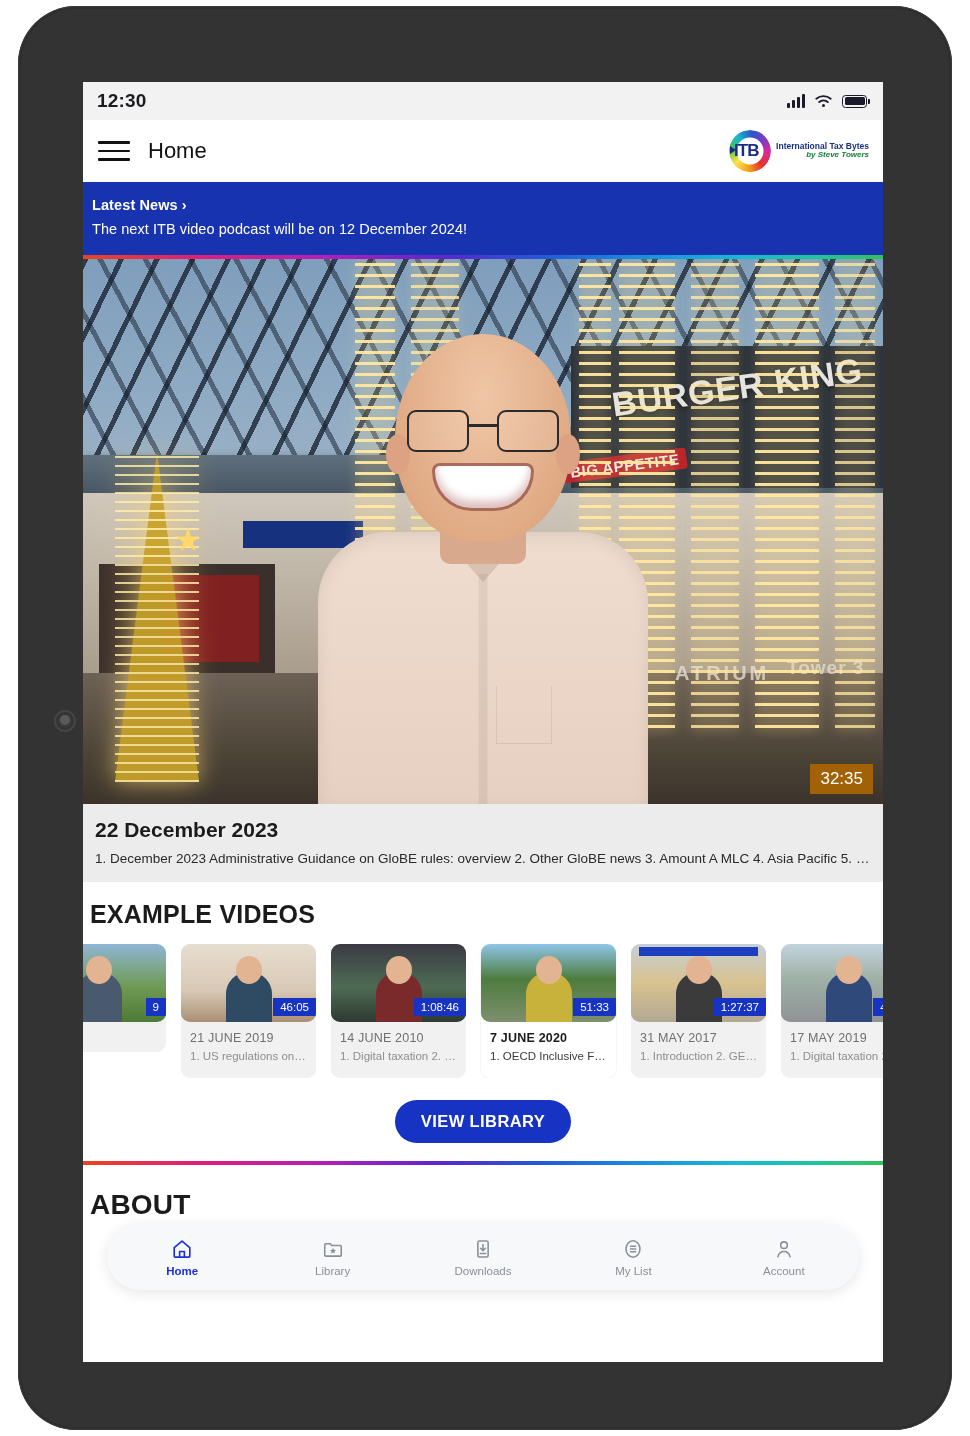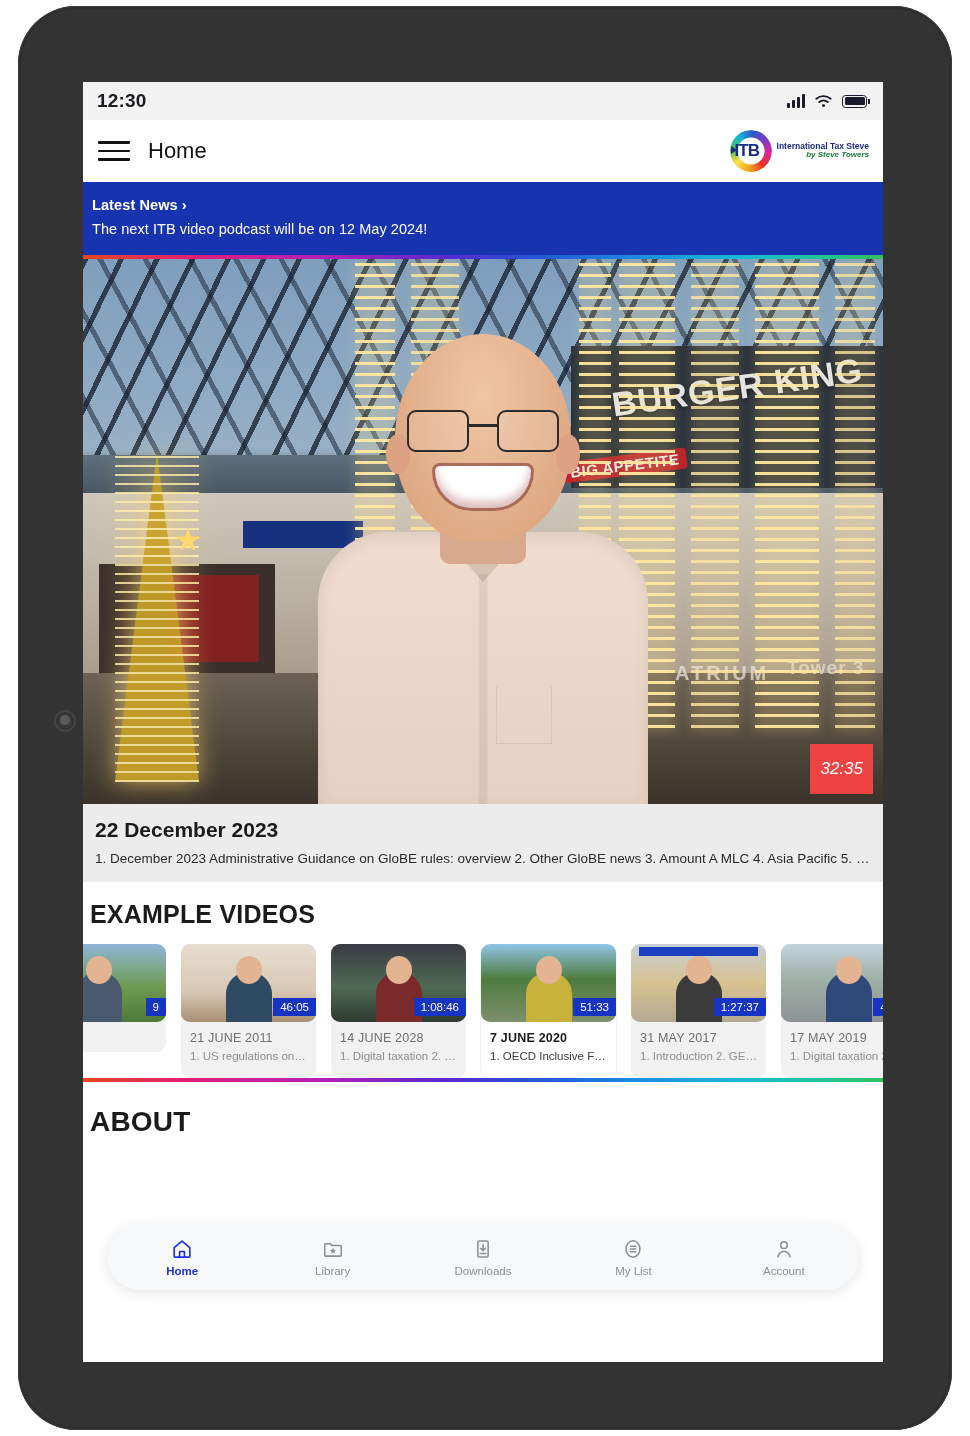"International Tax Steve" div.l1 { text: Steve -> Bytes }
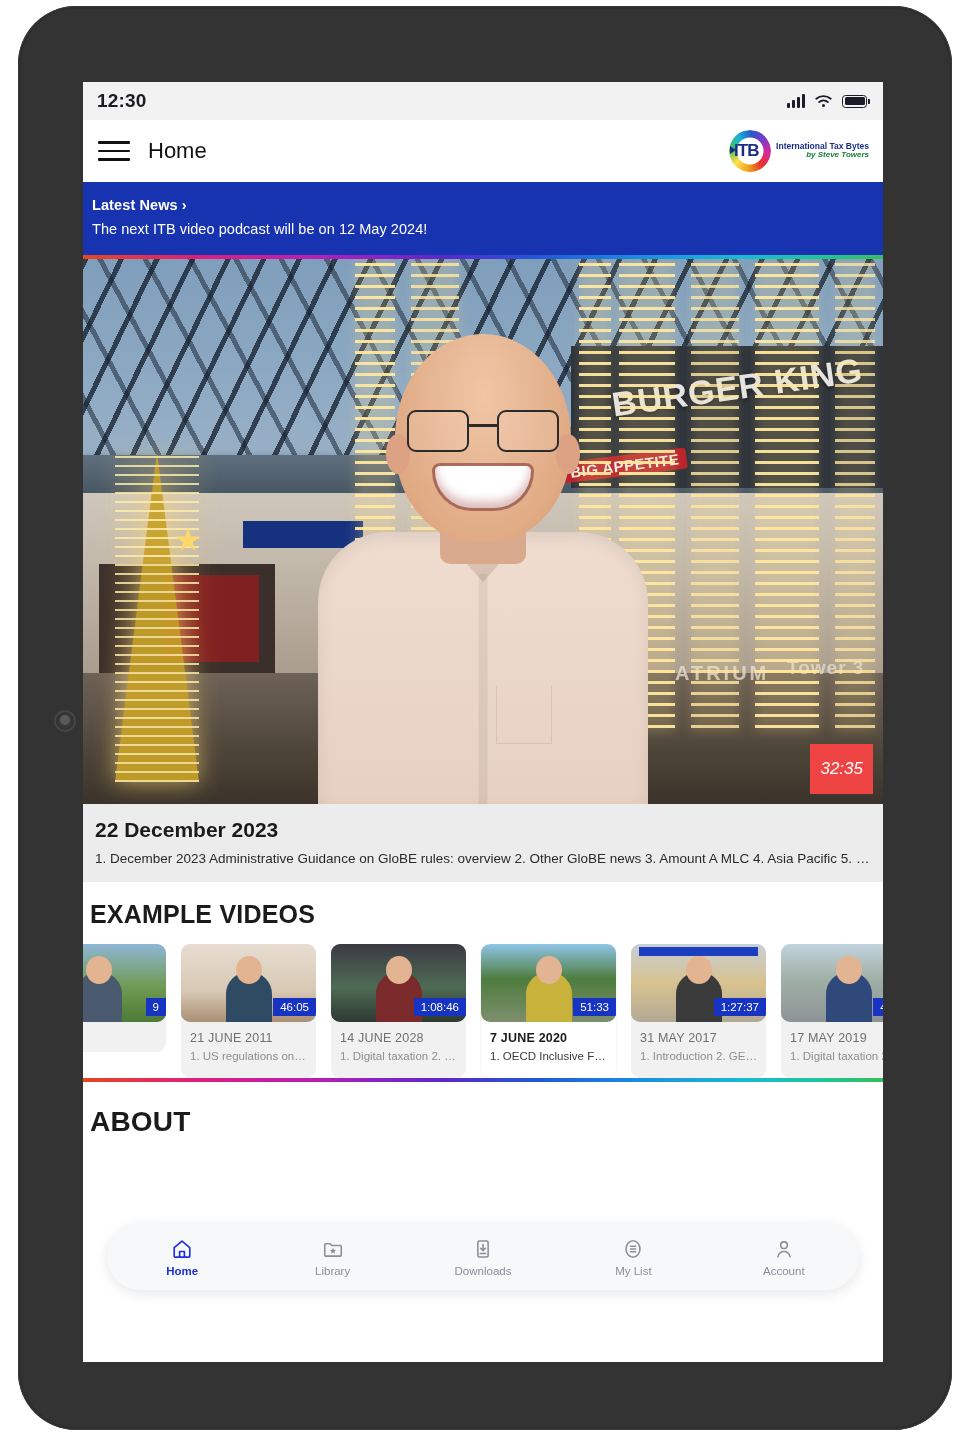"The next ITB video podcast" div { text: May -> December }
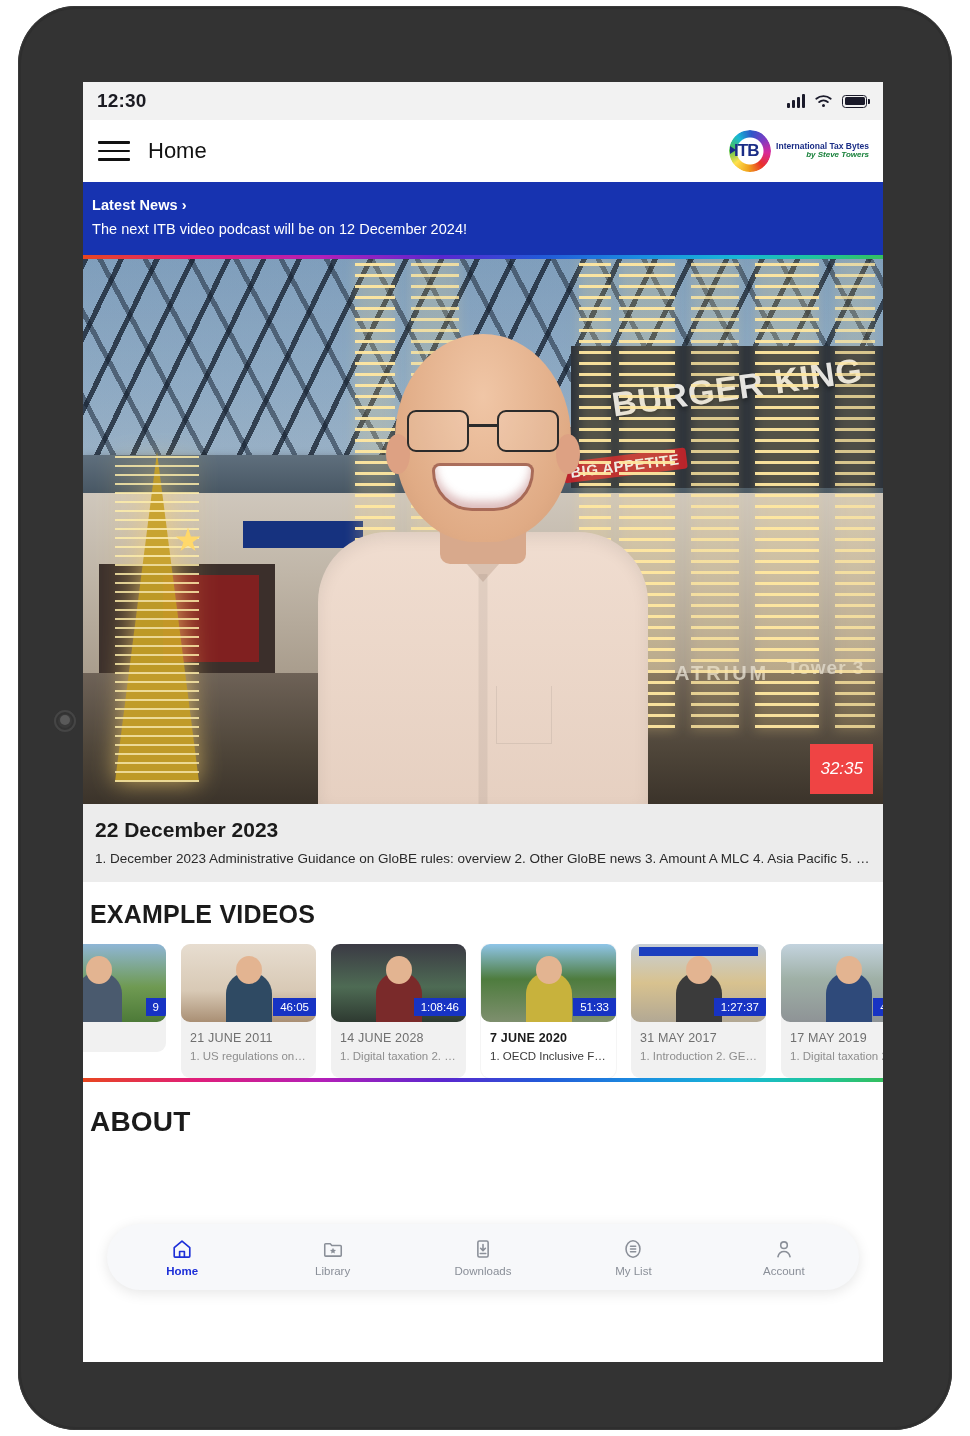"32:35" #duration-badge { background: #ef4444 -> #a16207; font-style: italic -> none; padding: 15px 10px -> 5px 10px }
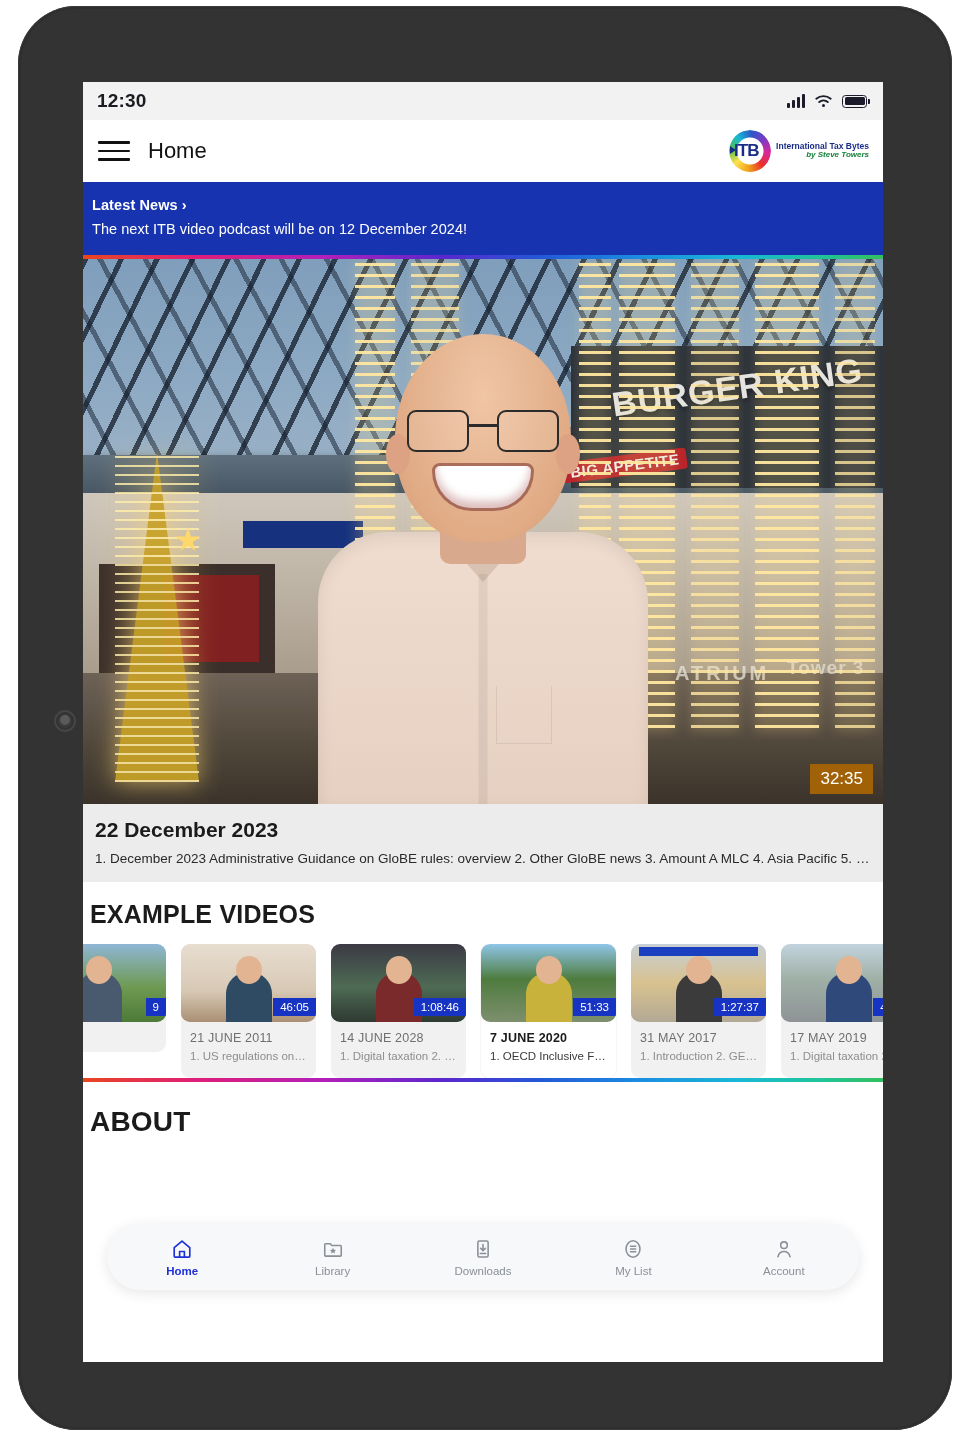"21 JUNE 2011" div.vid-date { text: 2011 -> 2019 }
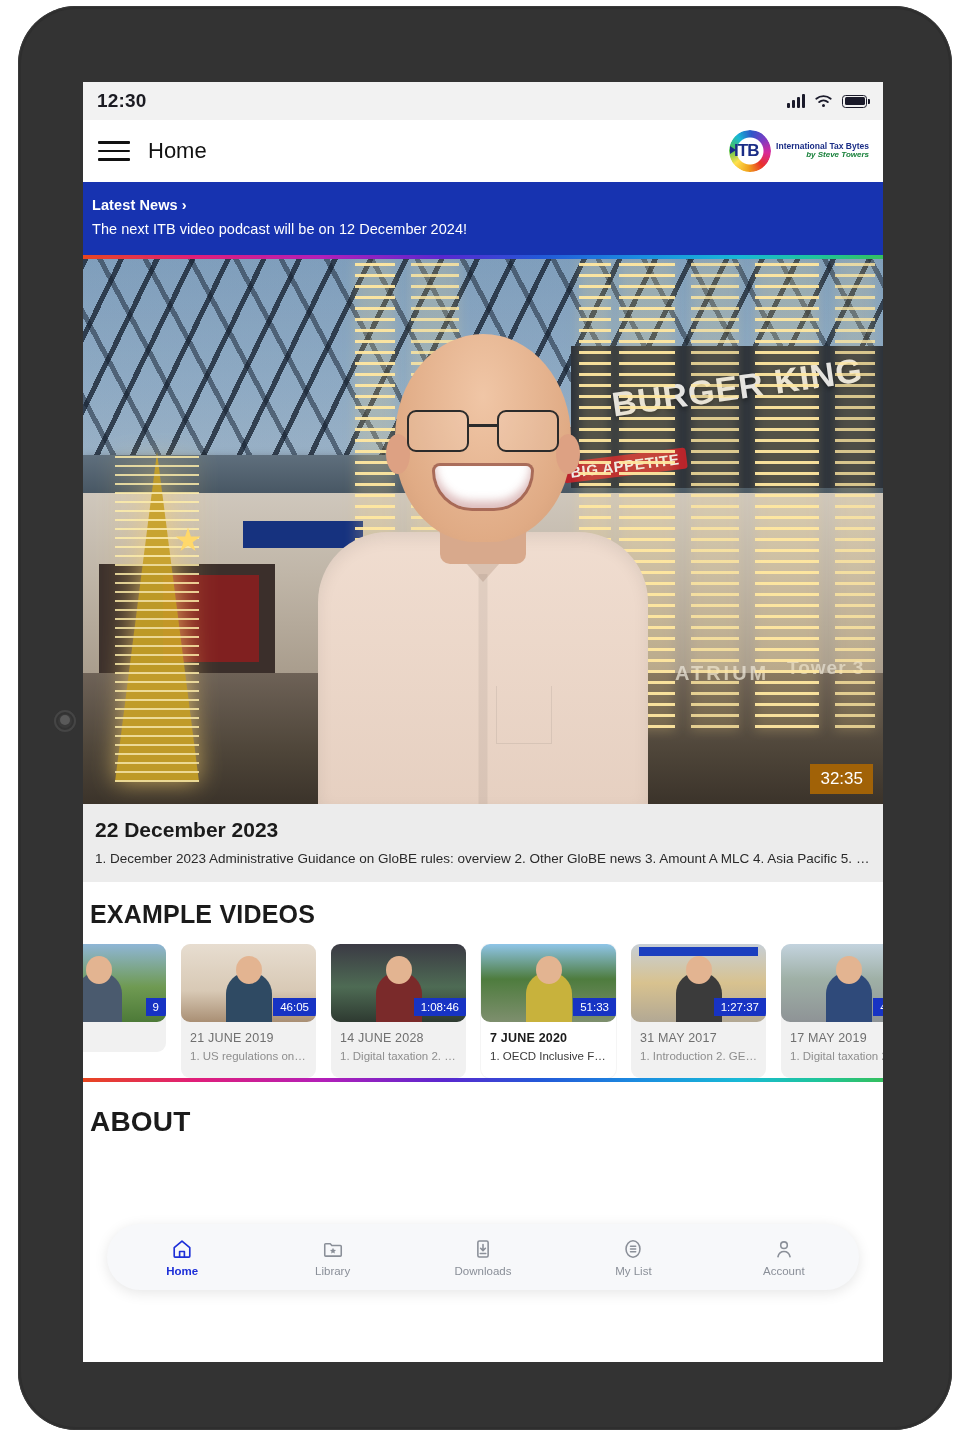"14 JUNE 2028" div.vid-date { text: 2028 -> 2010 }
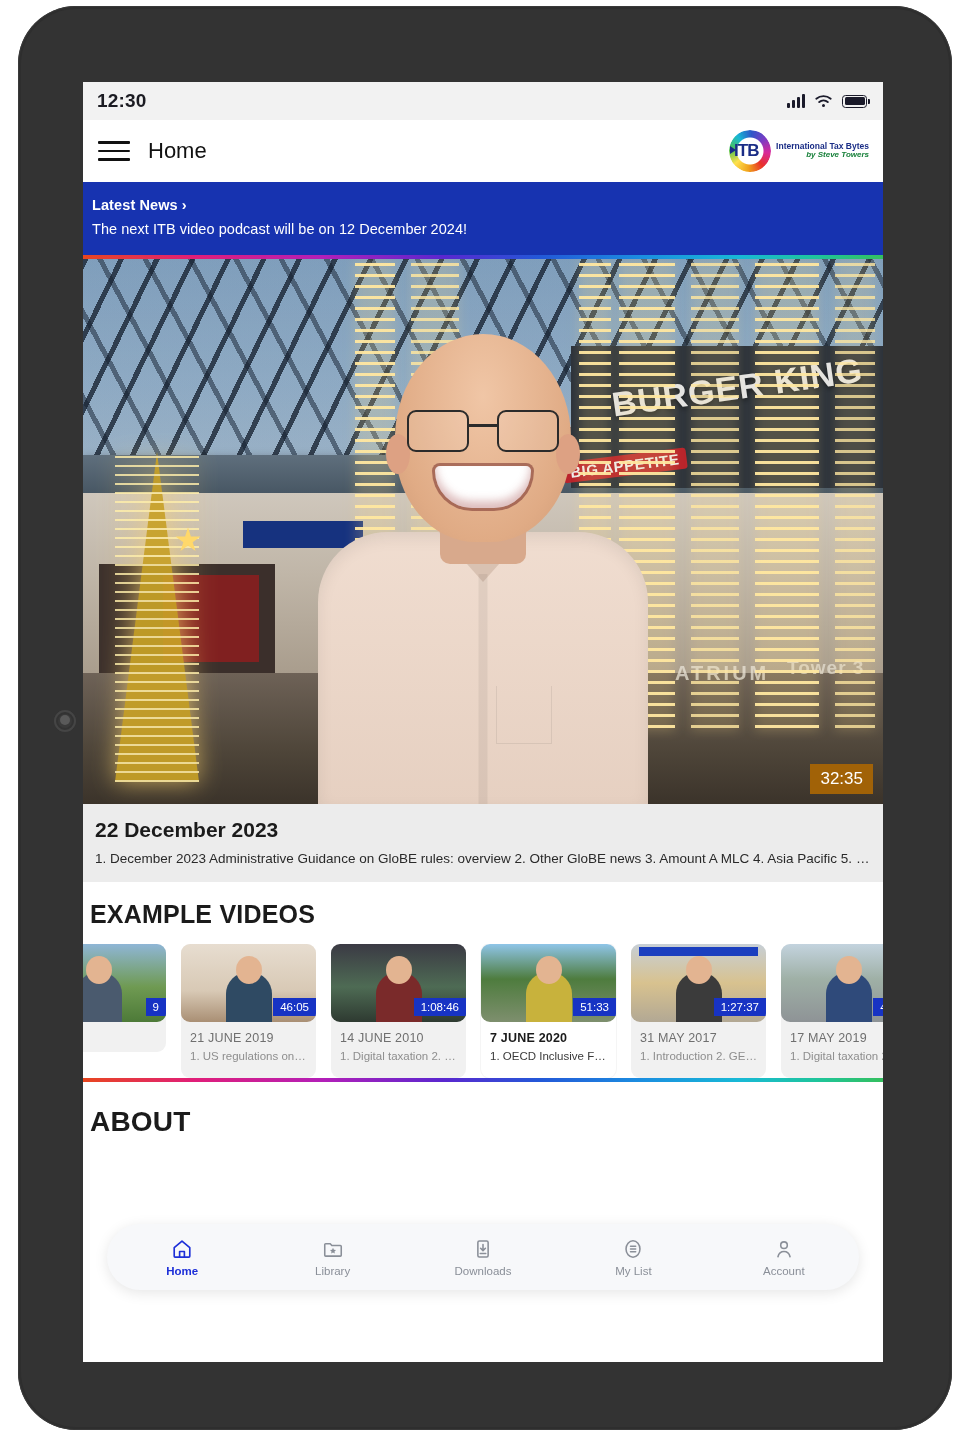"VIEW LIBRARY" div { html: none -> <div> <button>VIEW LIBRARY</button> </div> }
